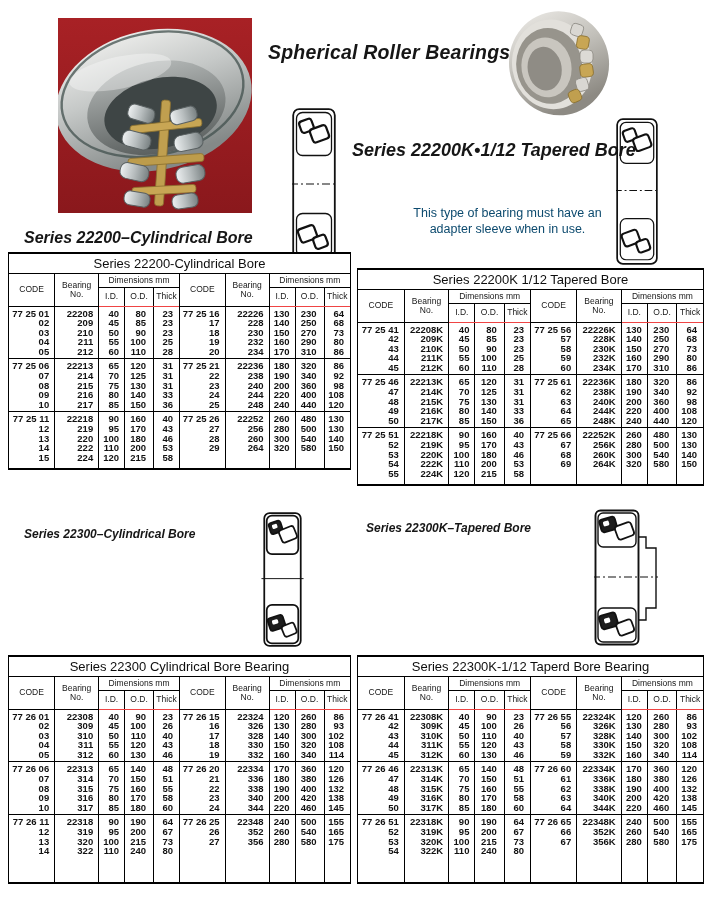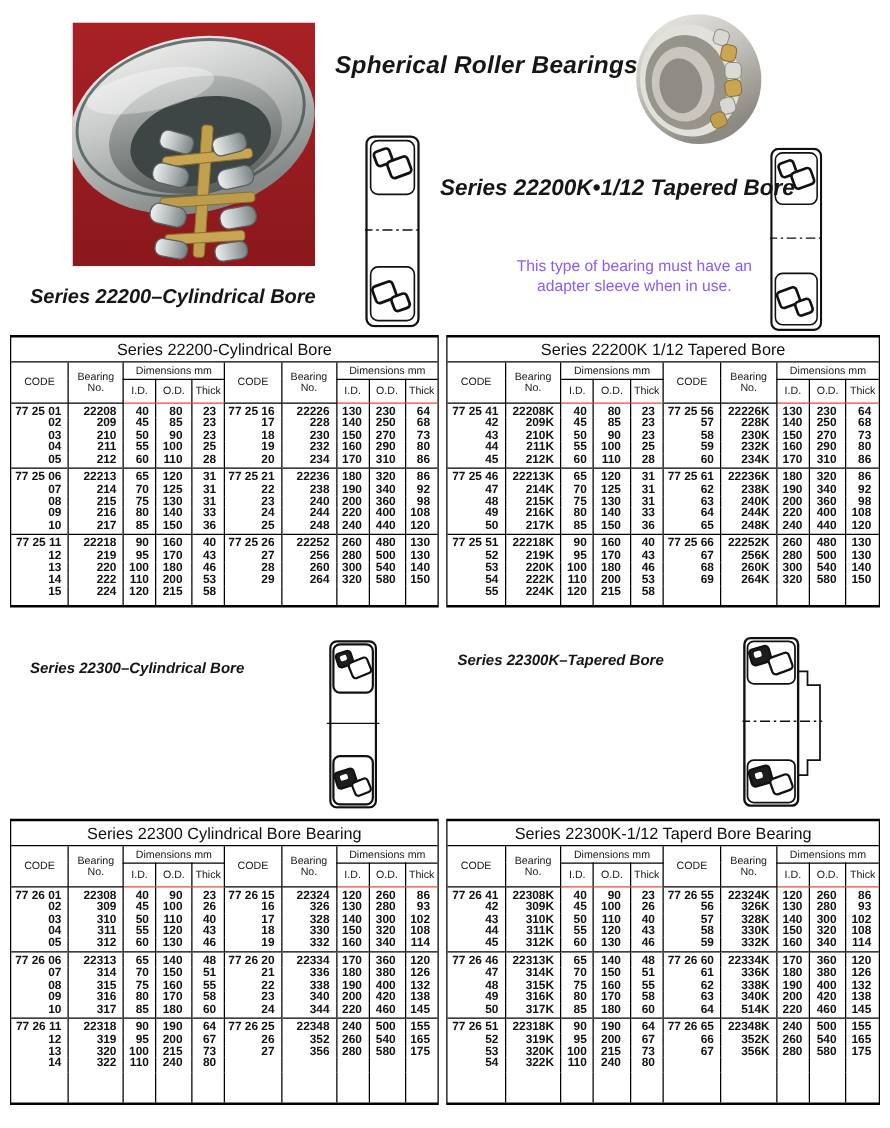"This type of bearing must" .note { color: #8b5cf6 -> #0c4a6e }
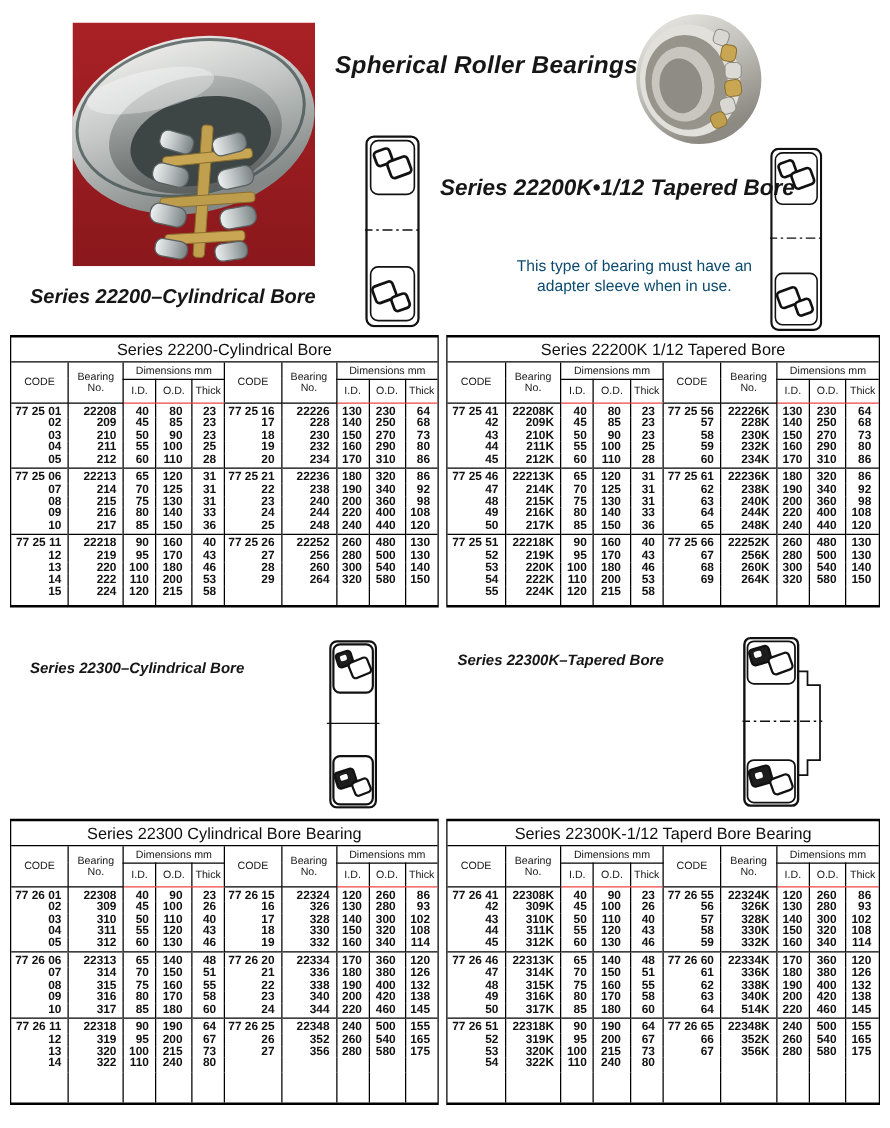"Series 22200-Cylindrical Bore" div.cat-table { top: 268px -> 252px }
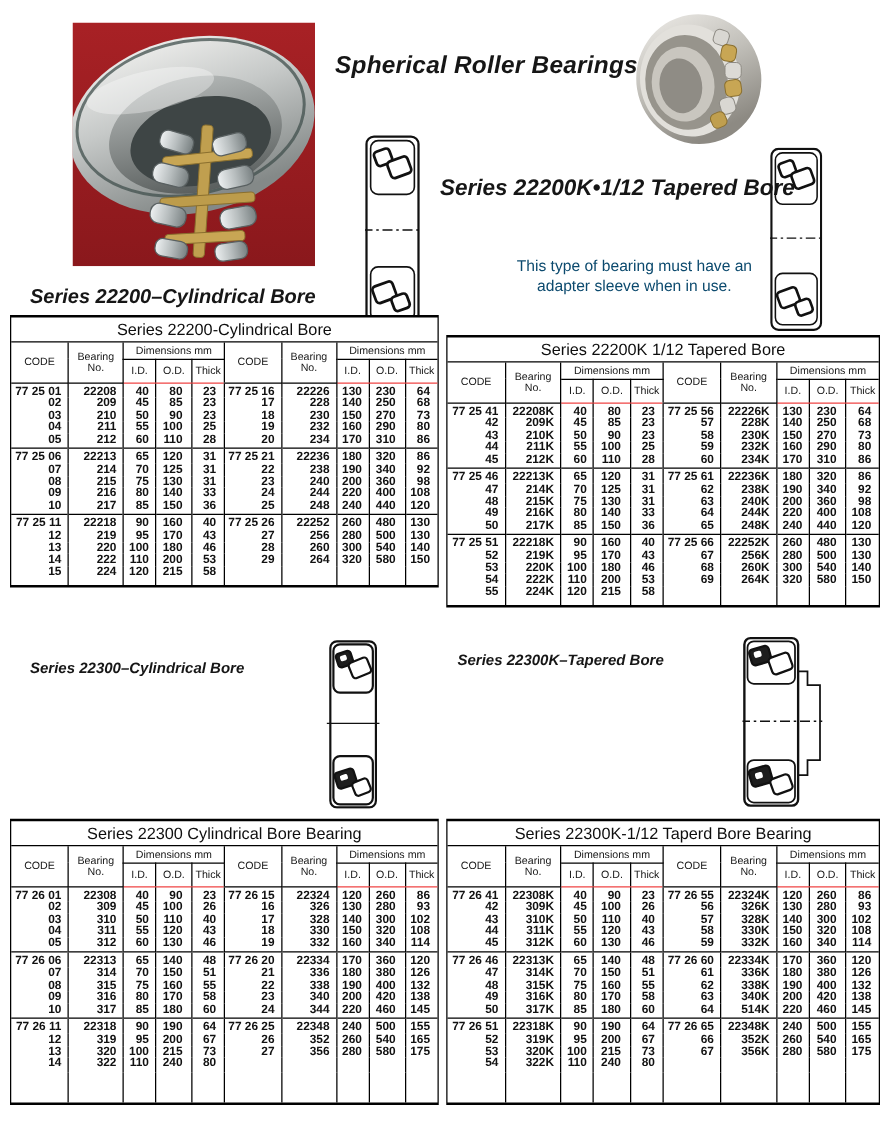"514K" td.ci1 { text: 514K -> 344K }
